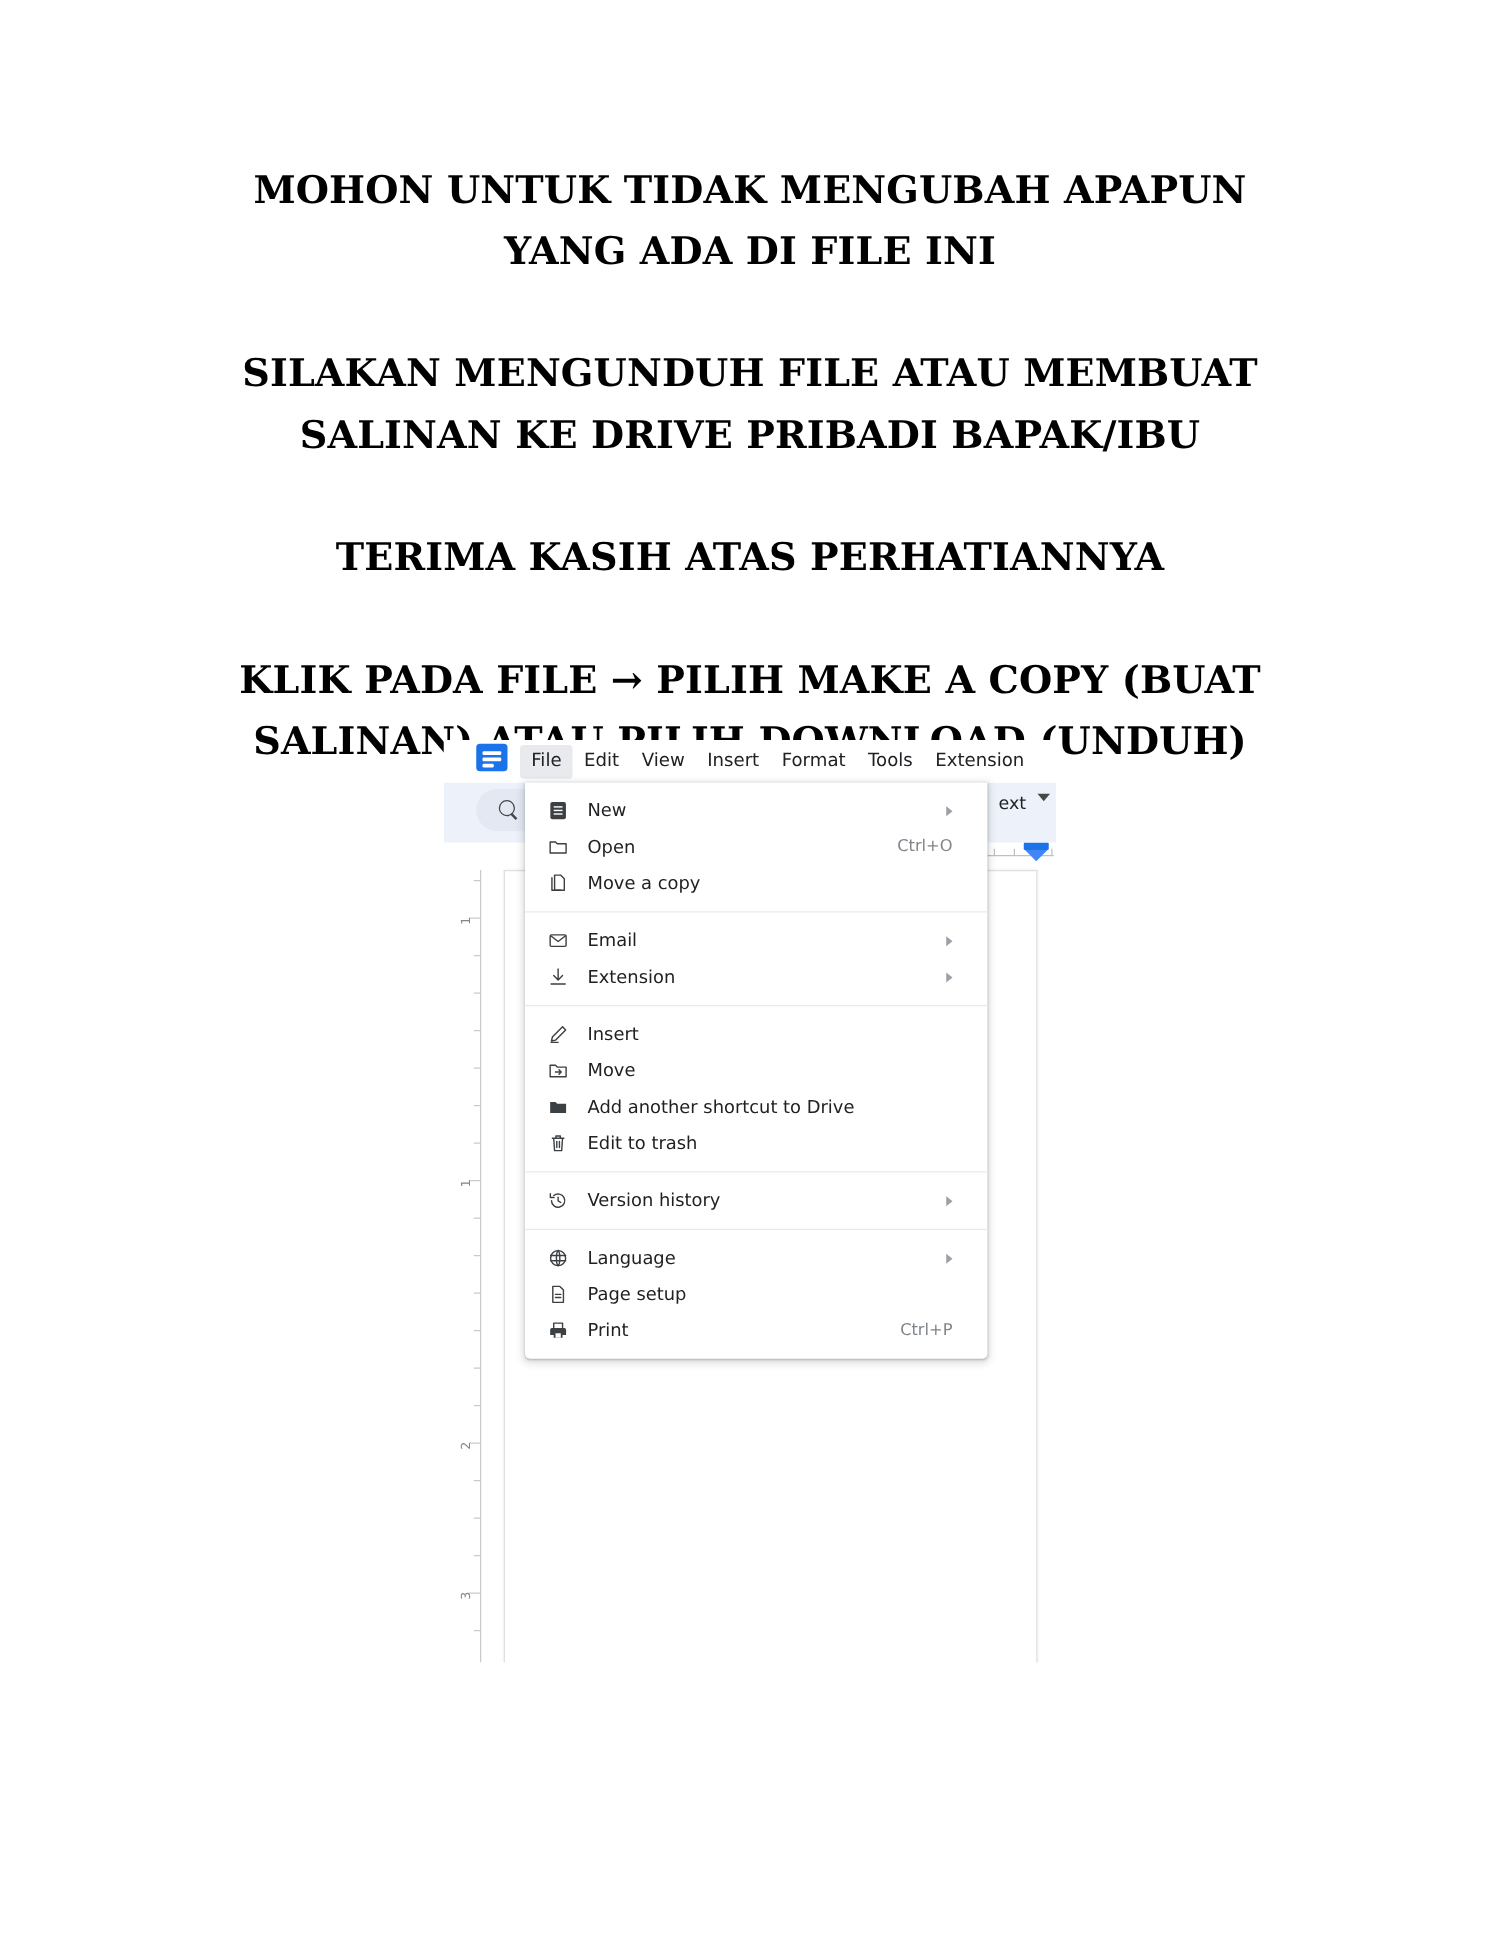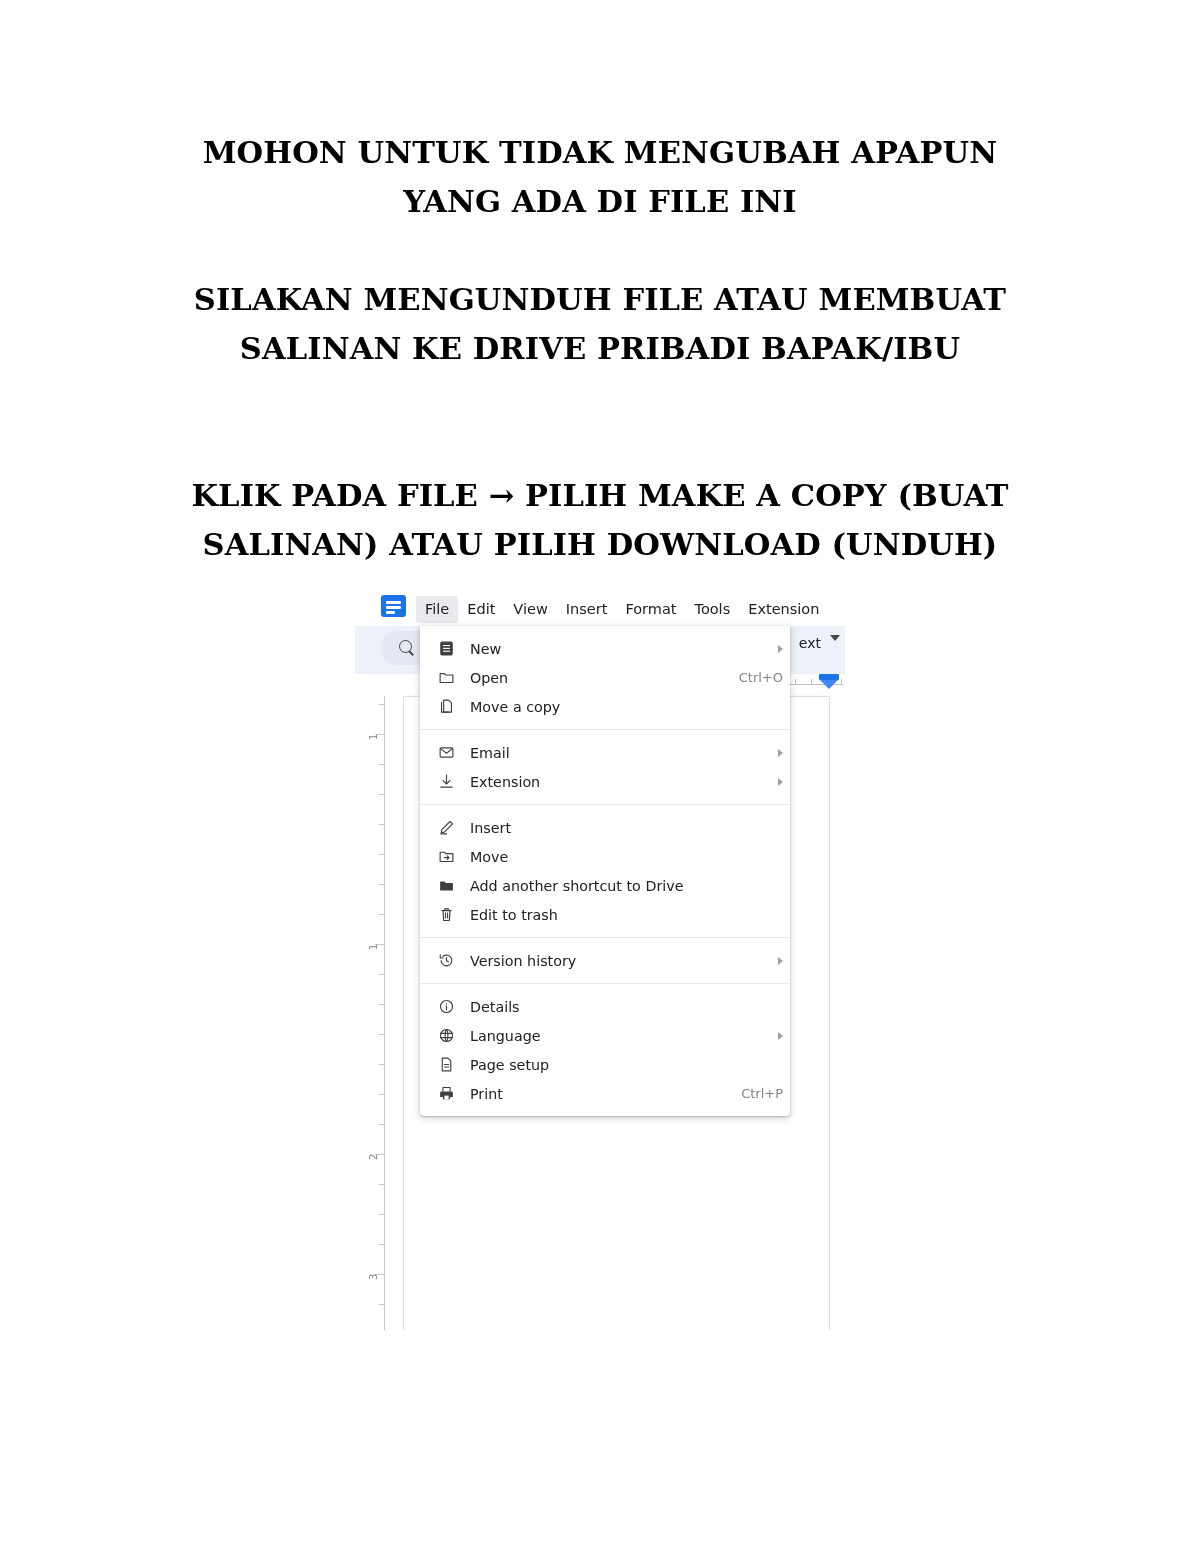"TERIMA KASIH ATAS PERHATIANNYA" div.heading-line { html: none -> <div>TERIMA KASIH ATAS PERHATIANNYA</div> }
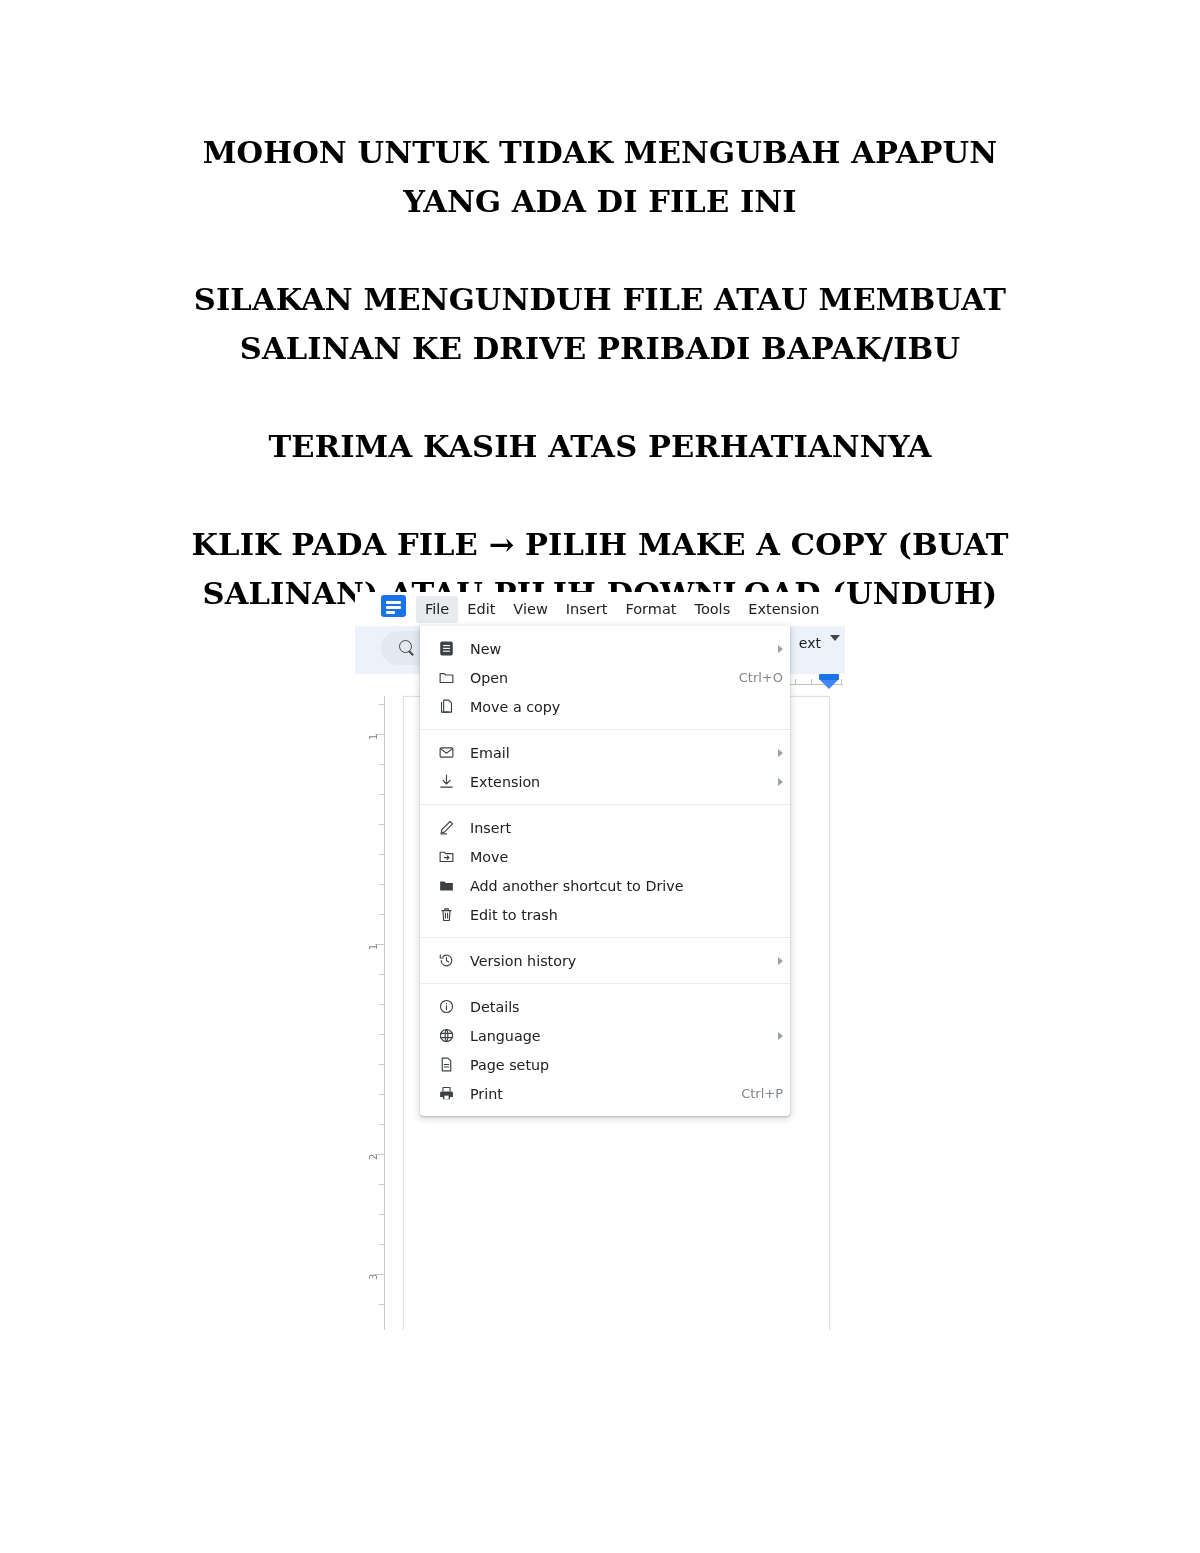"New" .menu-item { padding: 0 7px 0 16px -> 0 28px 0 16px }
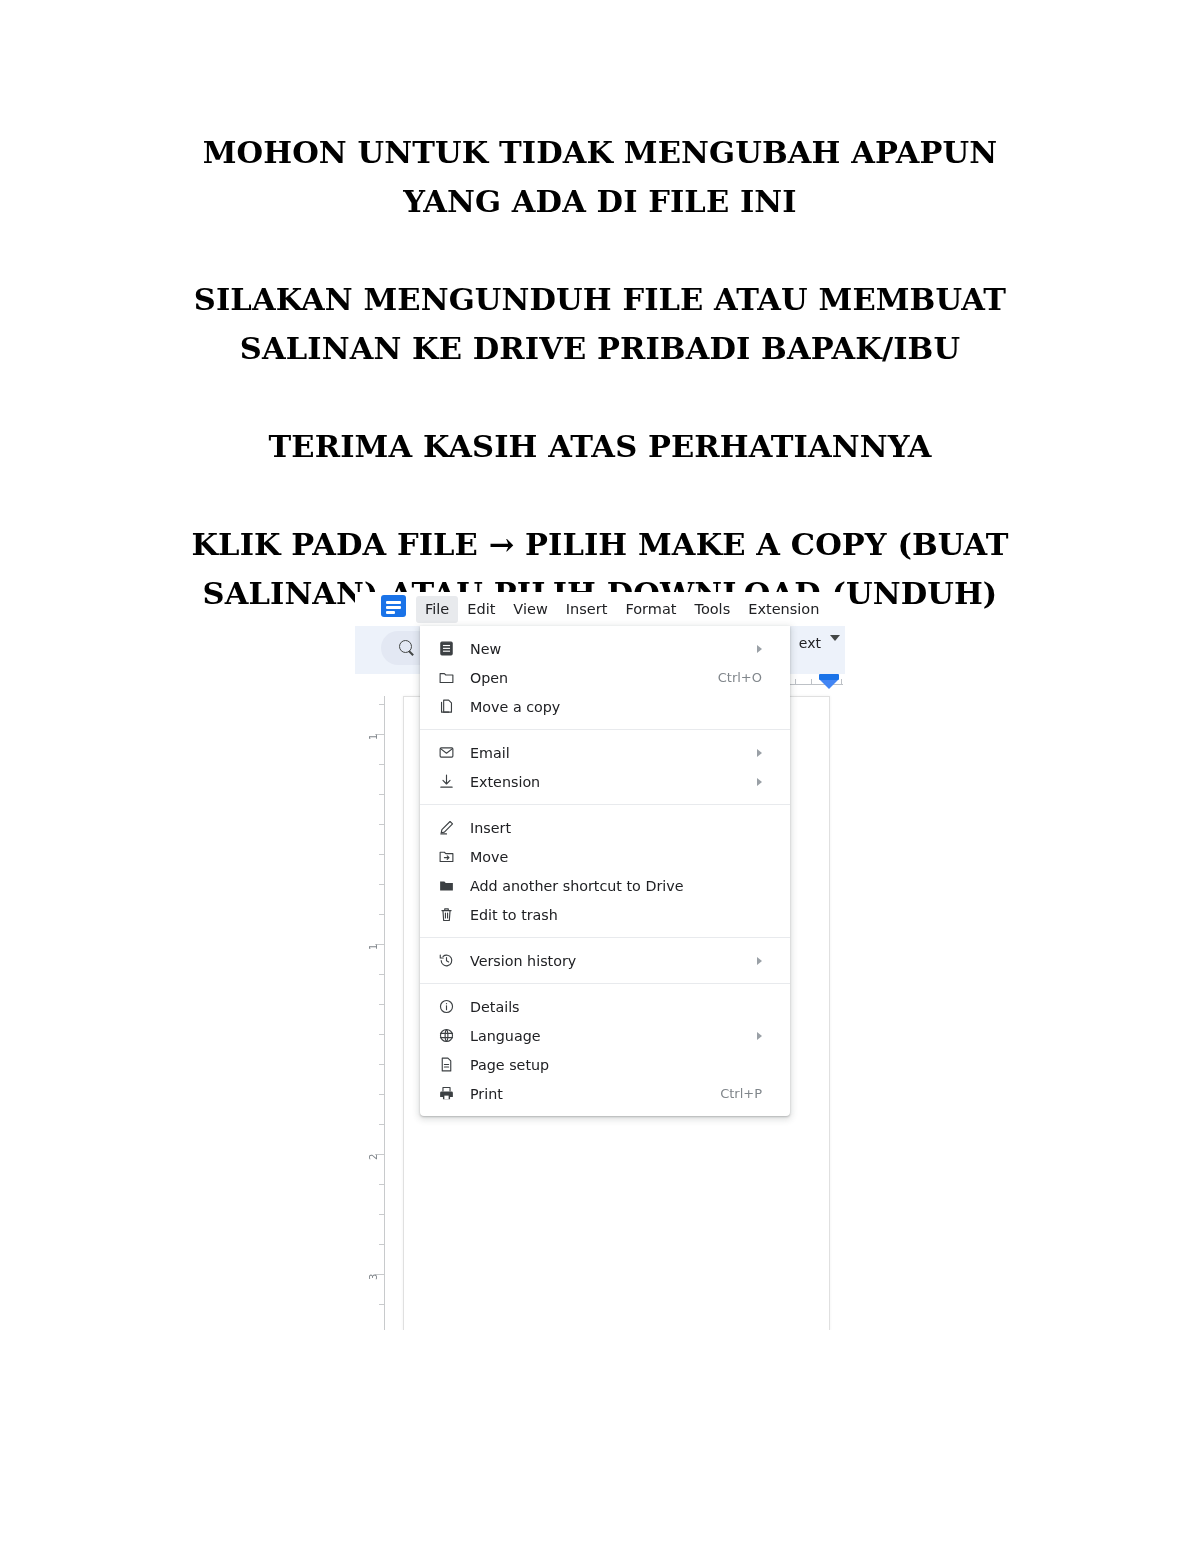"Details" div.menu-item { html: <div> <span> <svg> <circle></circle> <path></path> <circle></circle> </svg> </span> <span>Details</span> </div> -> none }
